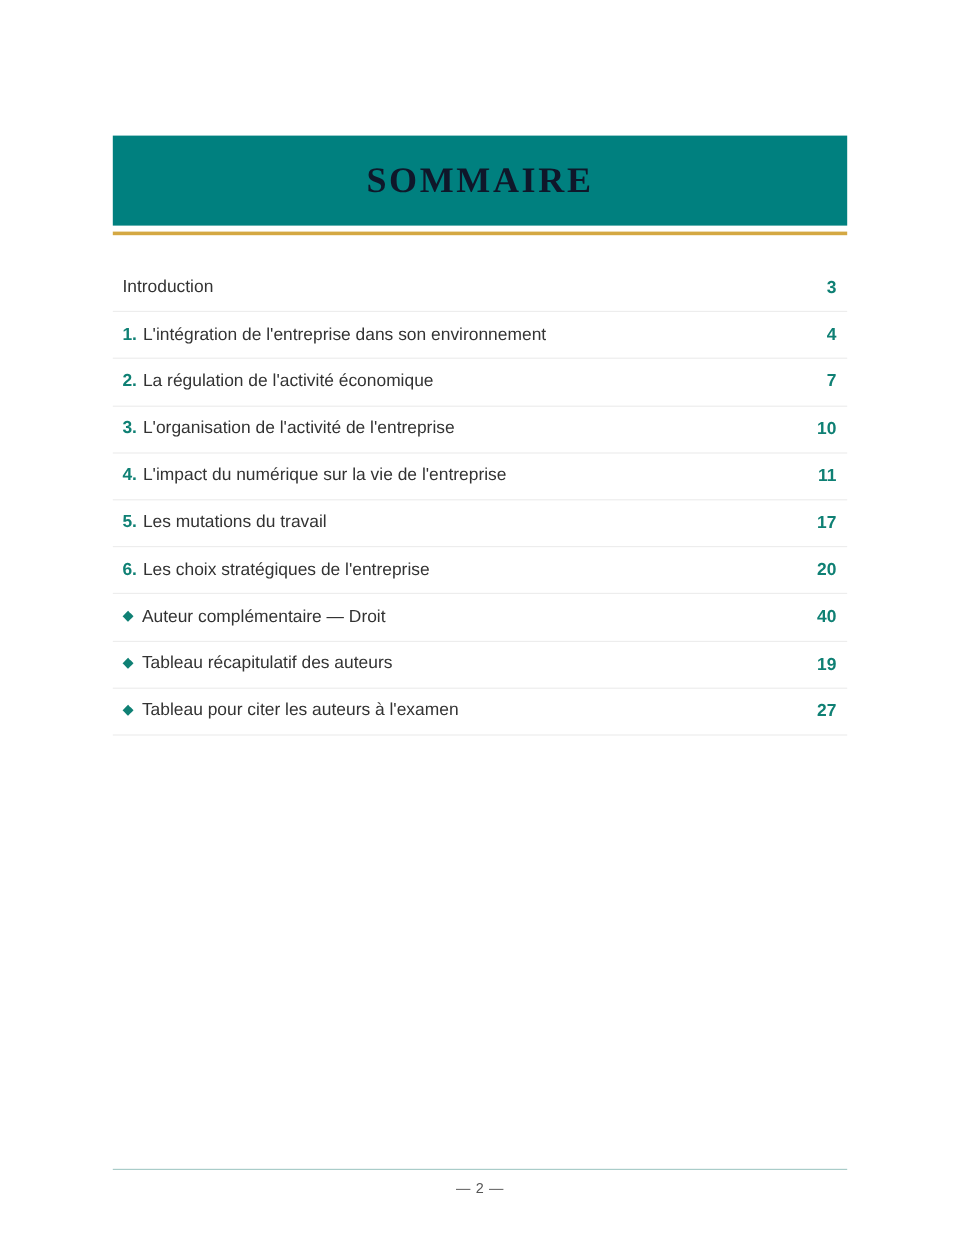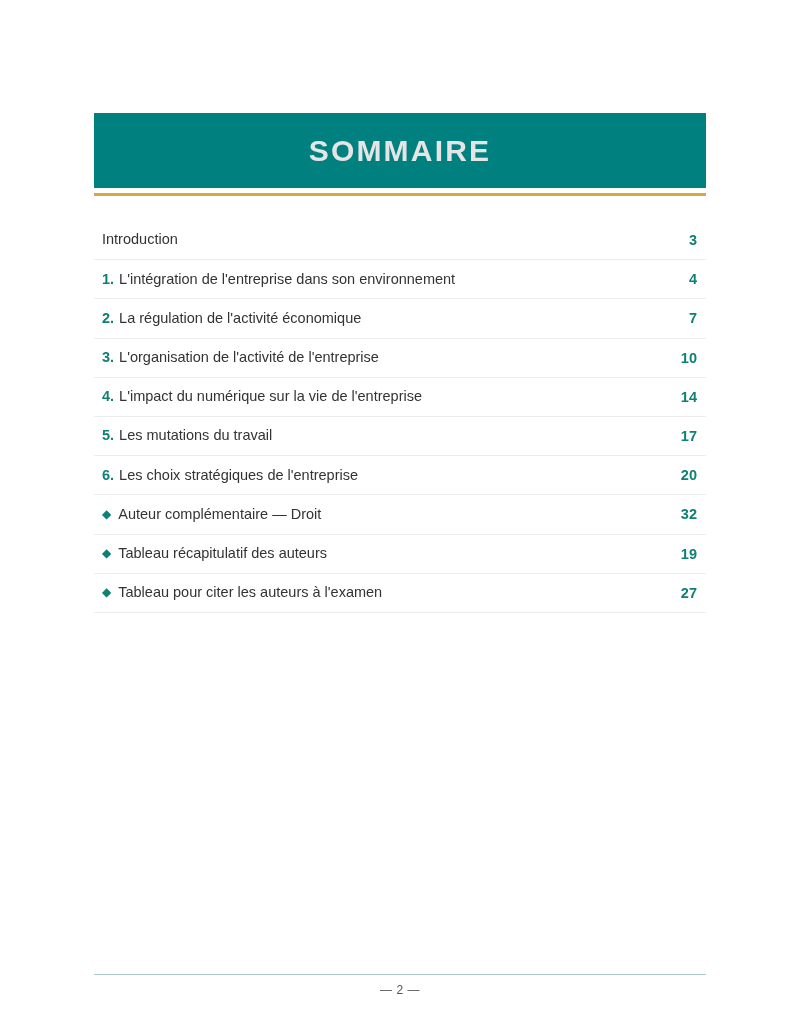"SOMMAIRE" .banner-title { color: #e5e5e5 -> #0f172a; font-family: none -> Liberation Serif, serif }
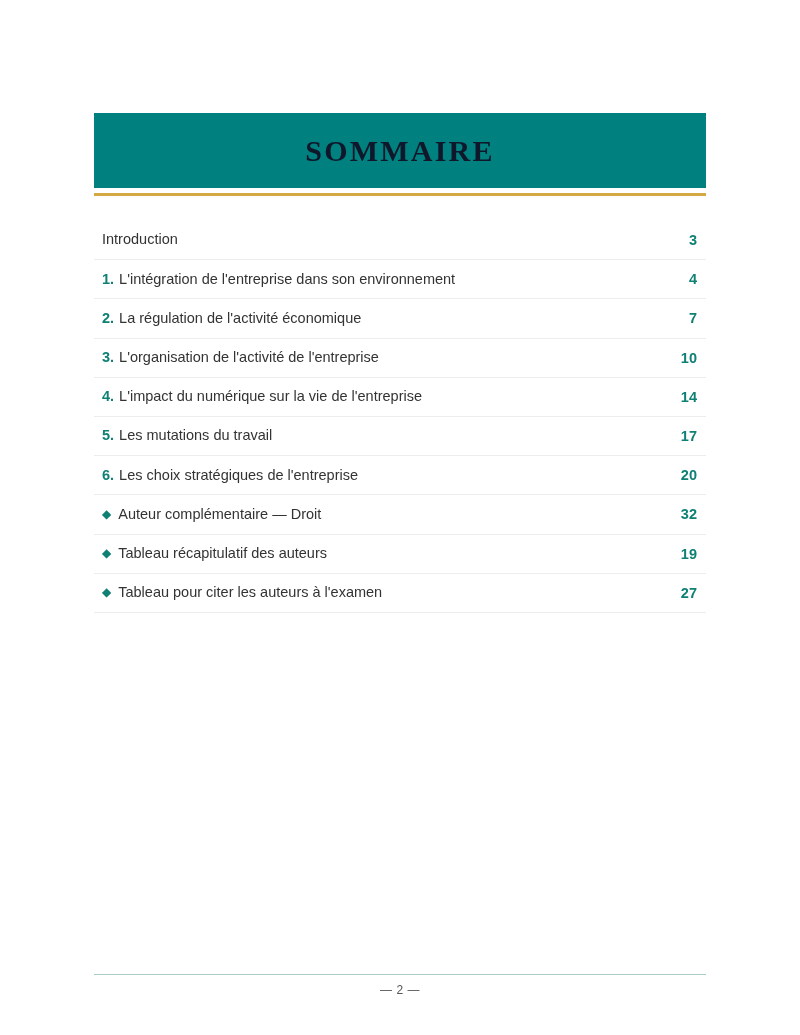"14" div.toc-page { text: 14 -> 11 }
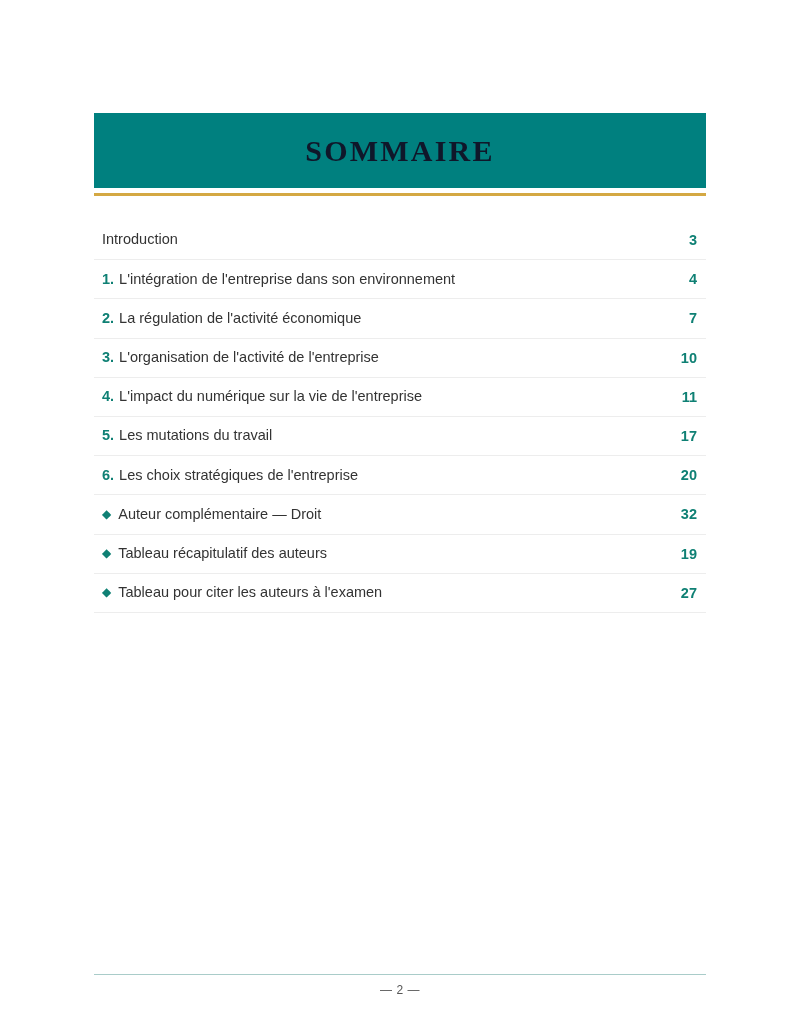"32" div.toc-page { text: 32 -> 40 }
